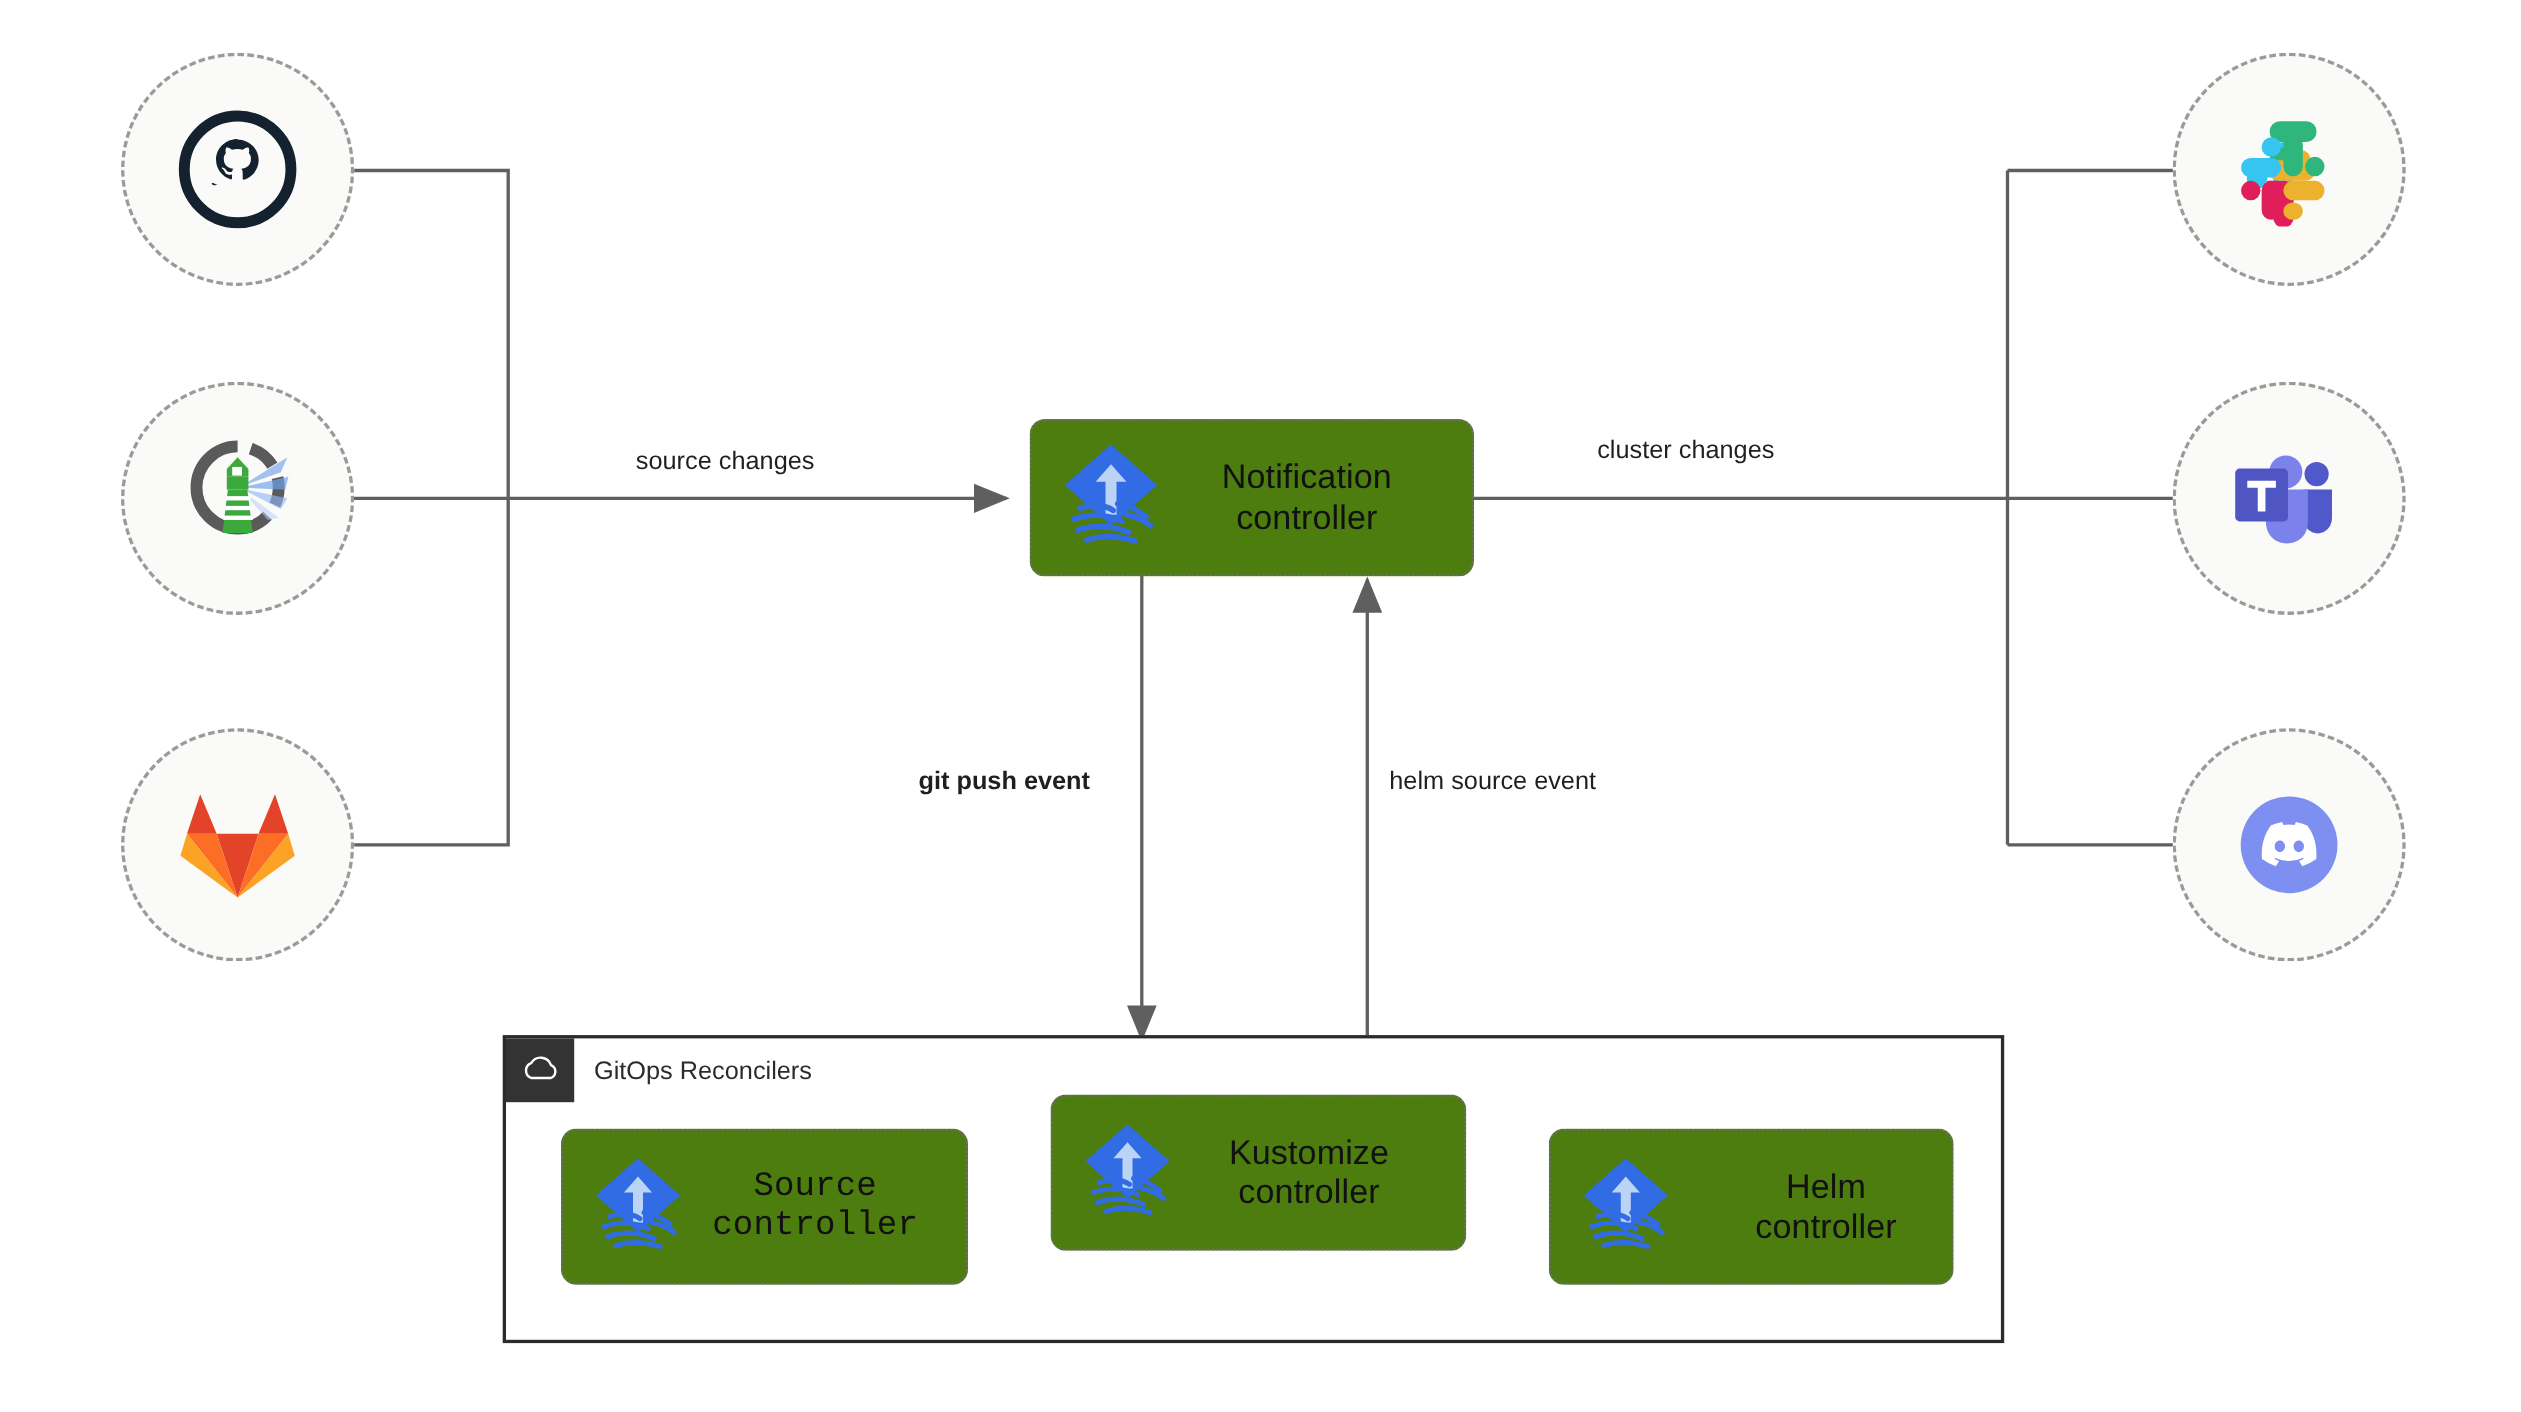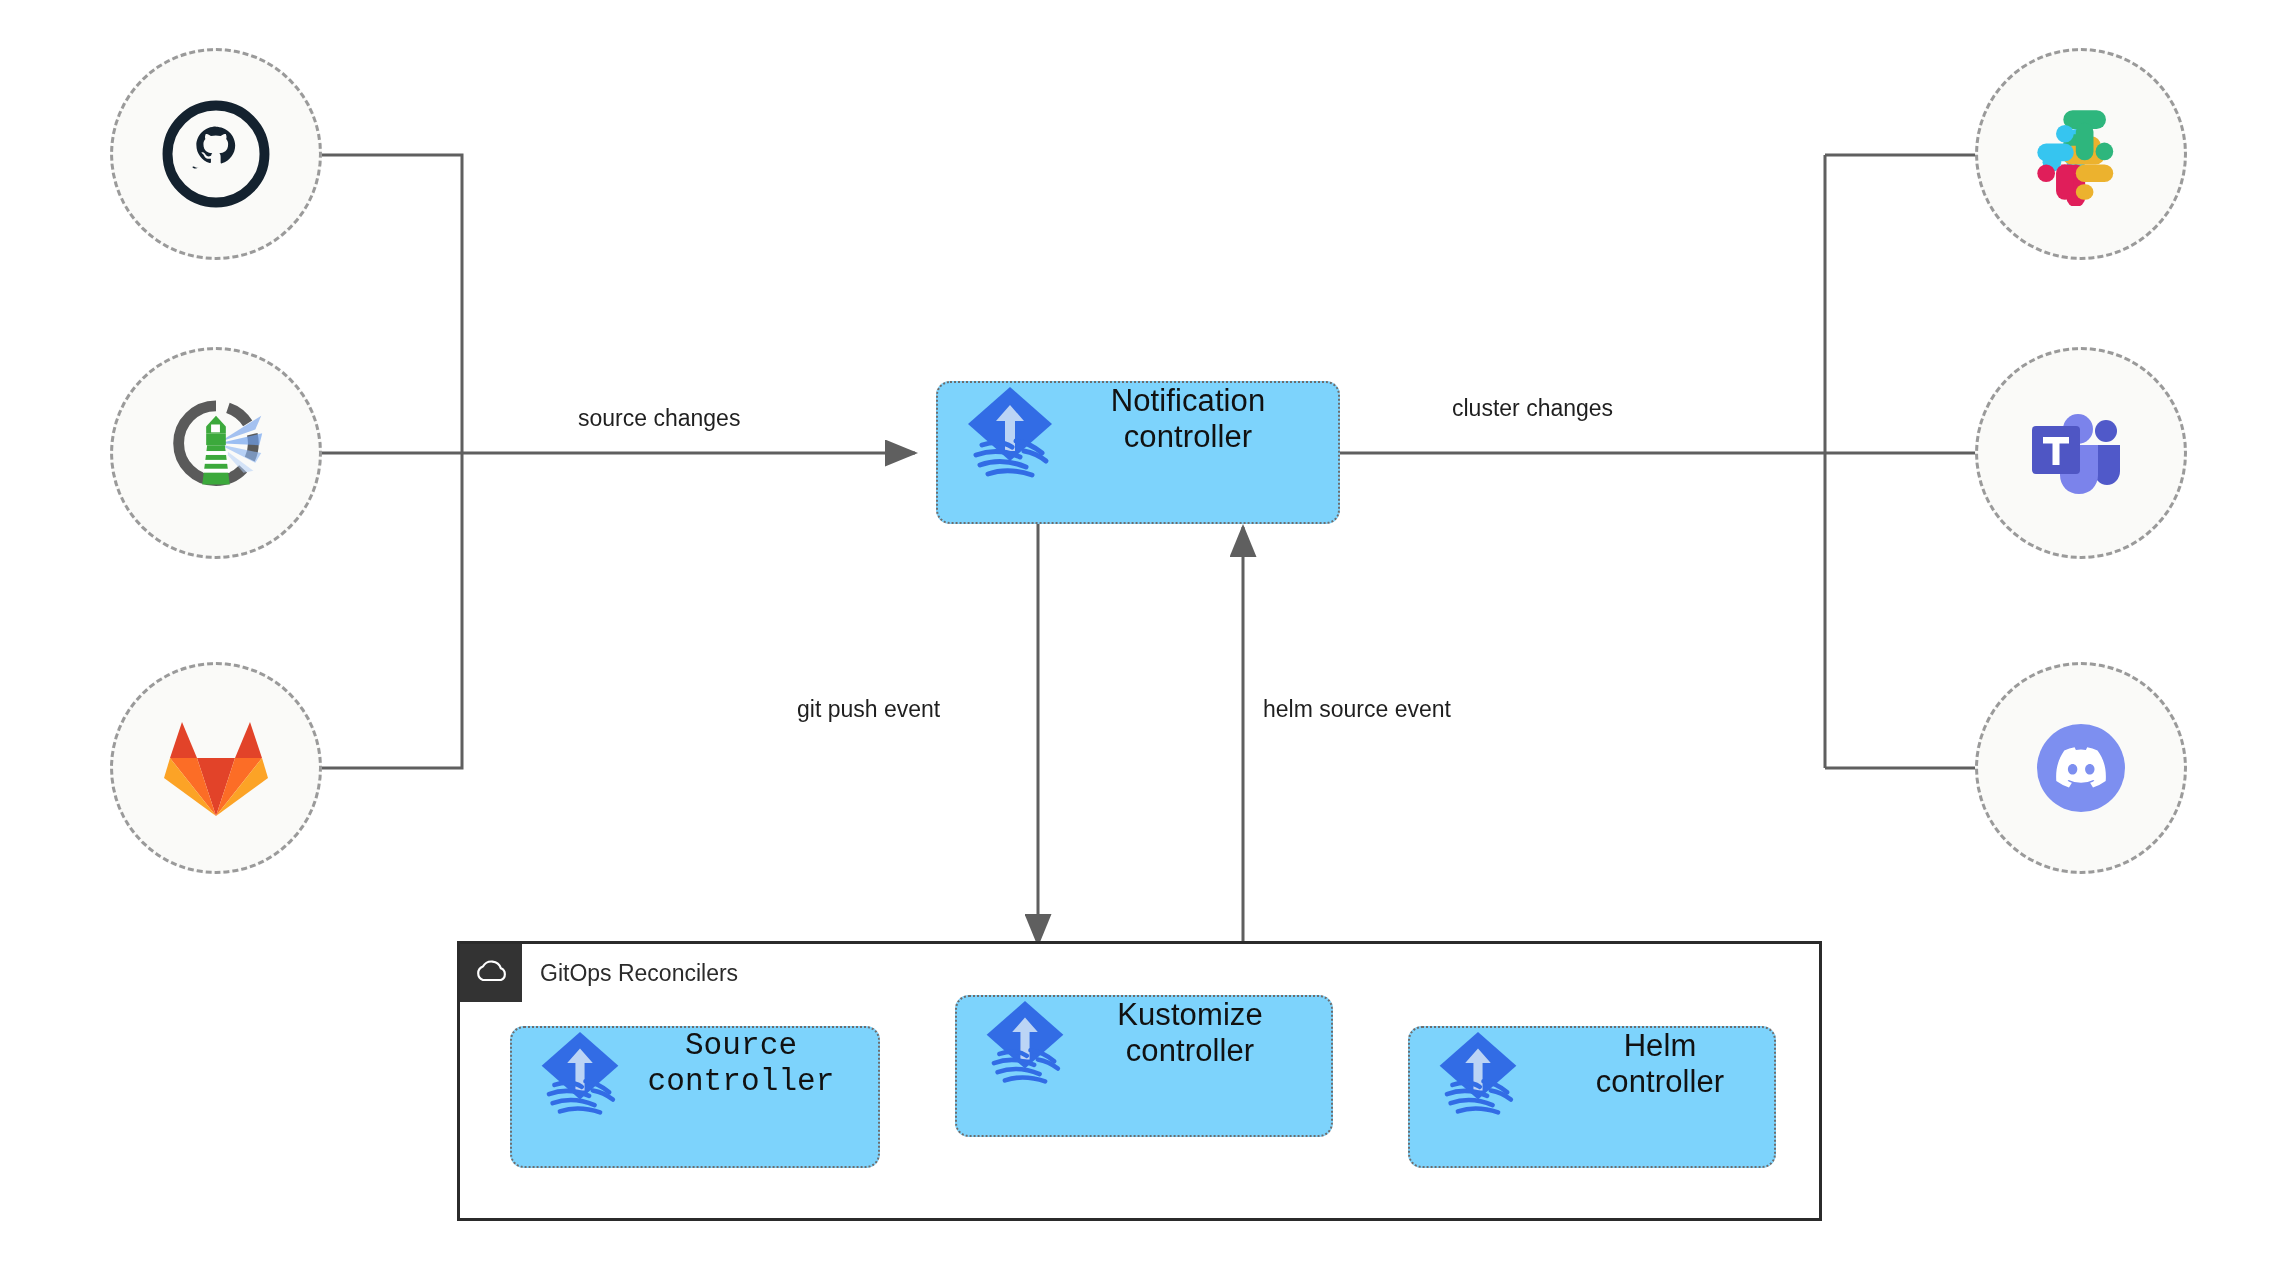"Notification" .ctrl-box { align-items: none -> center; background: #7dd3fc -> #4d7c0f }
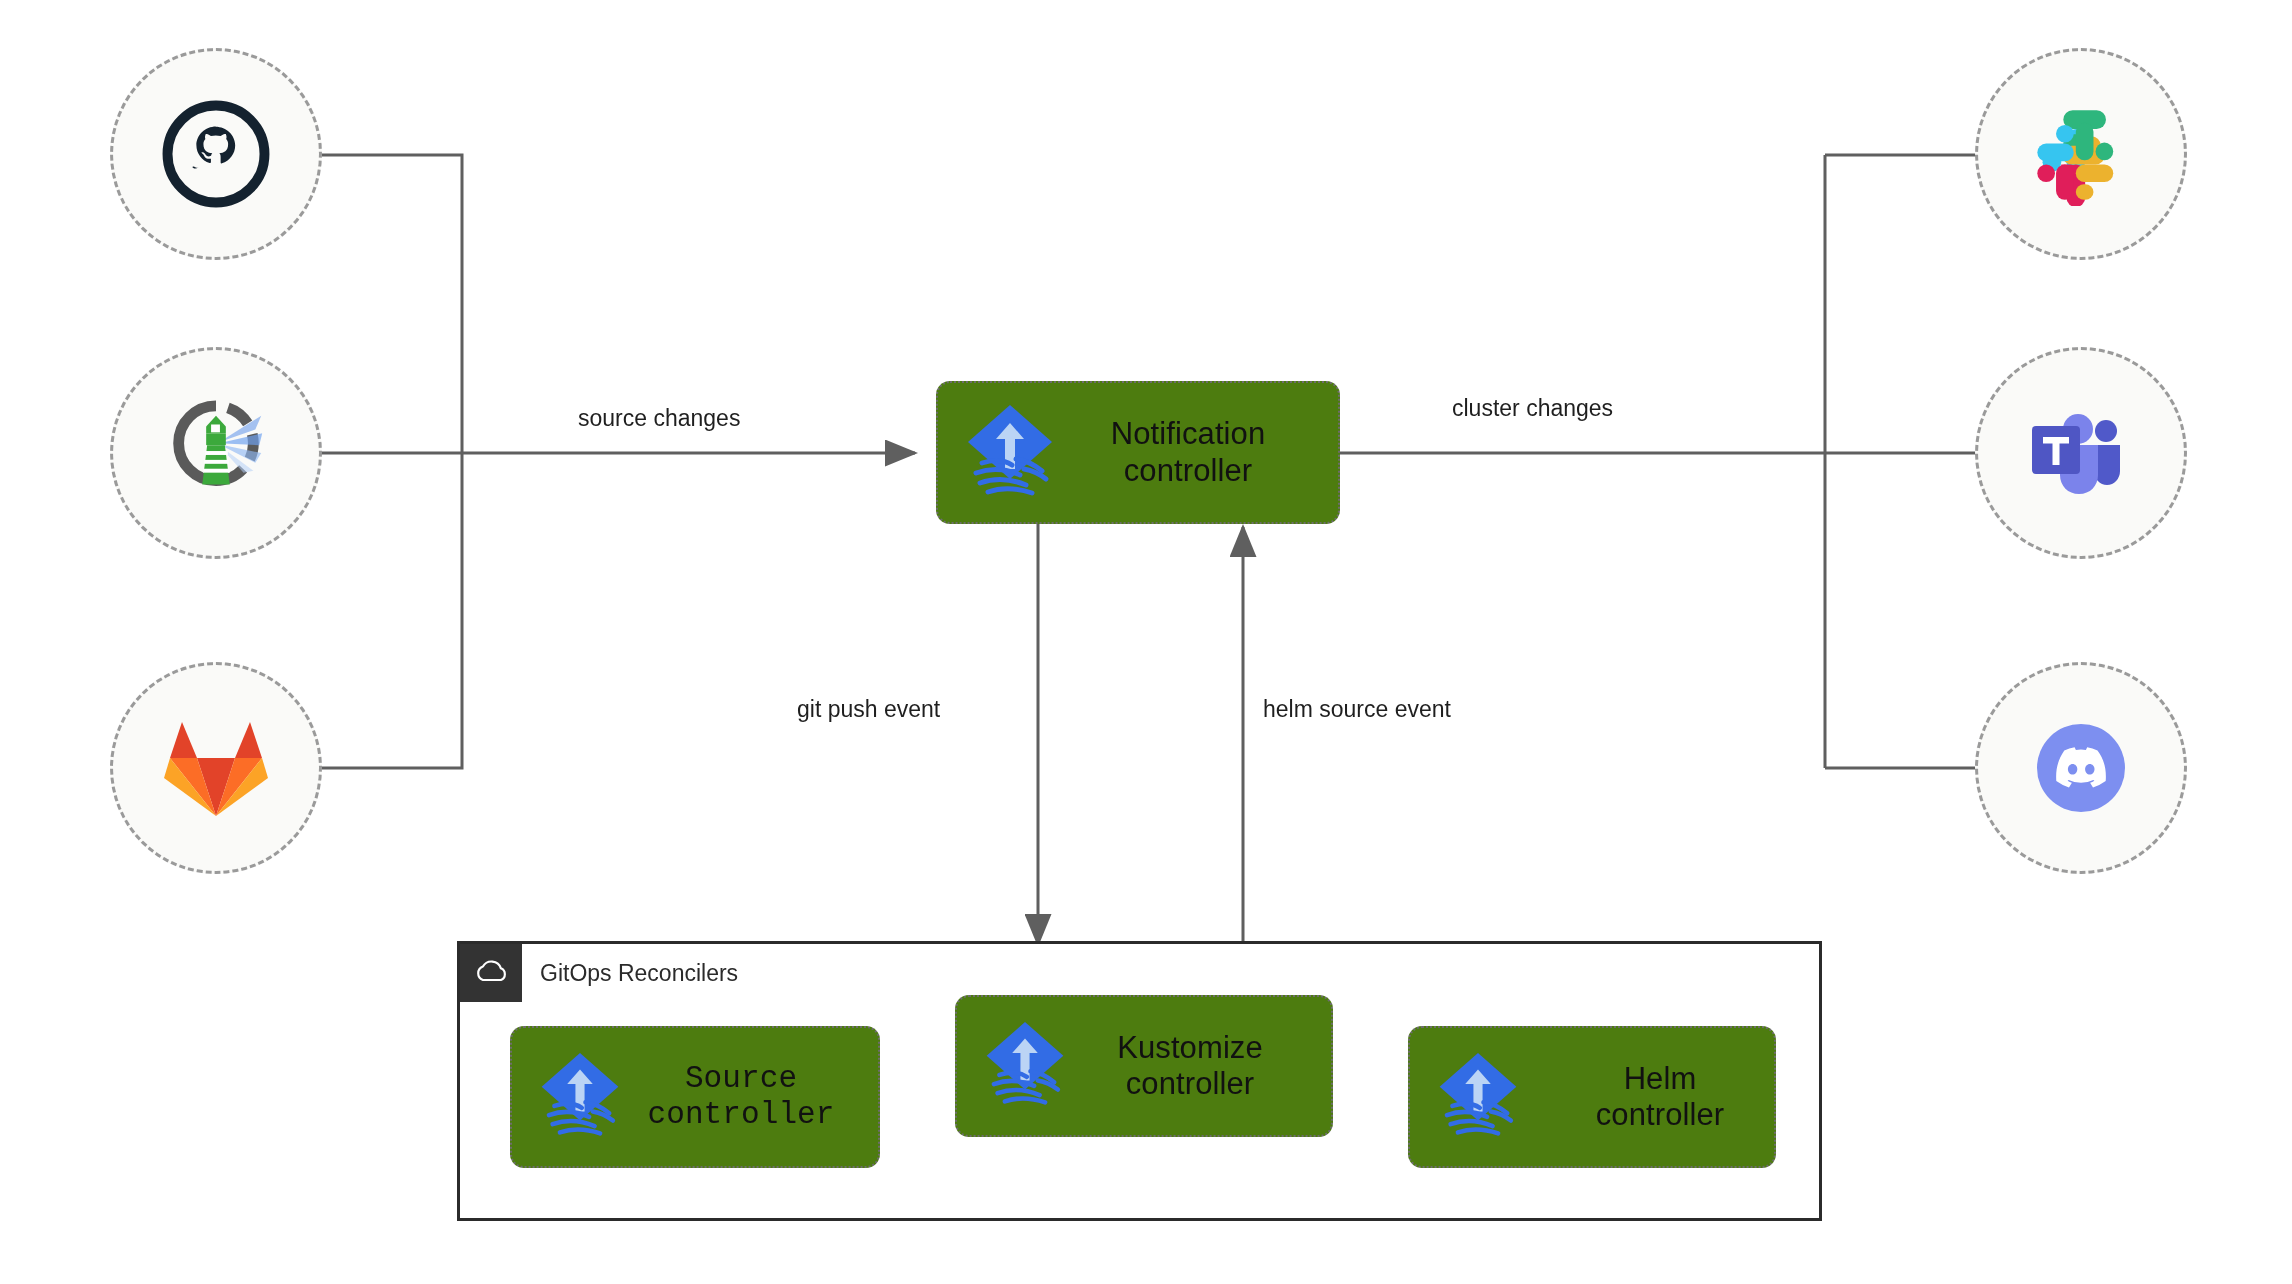"git push event" div.edge-label { font-weight: none -> bold; left: 797px -> 835px }
